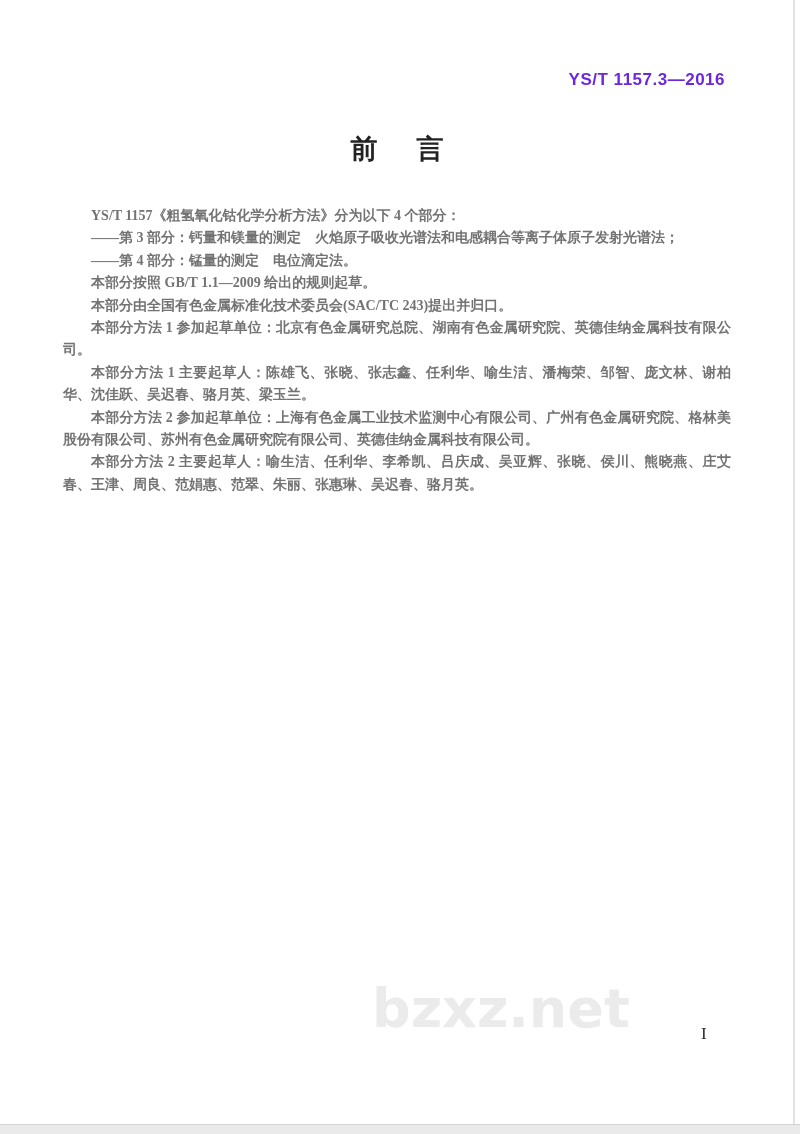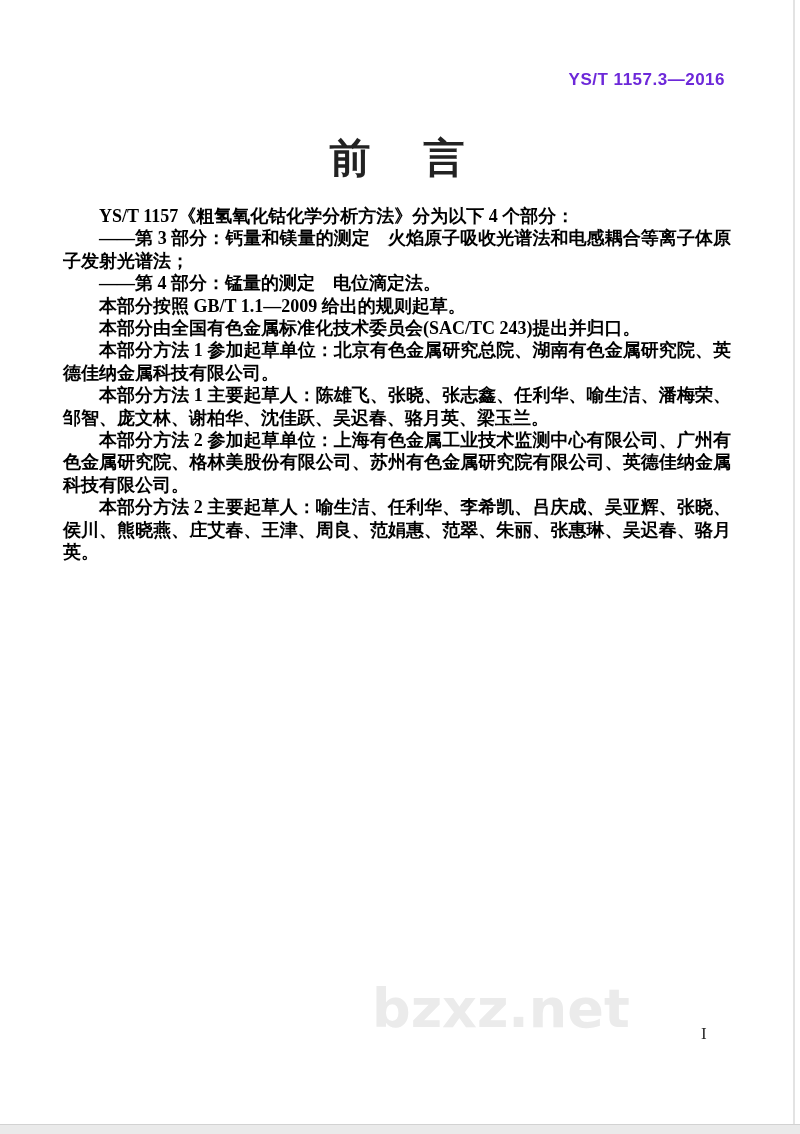"前 言" .title { font-size: 41px -> 27px }
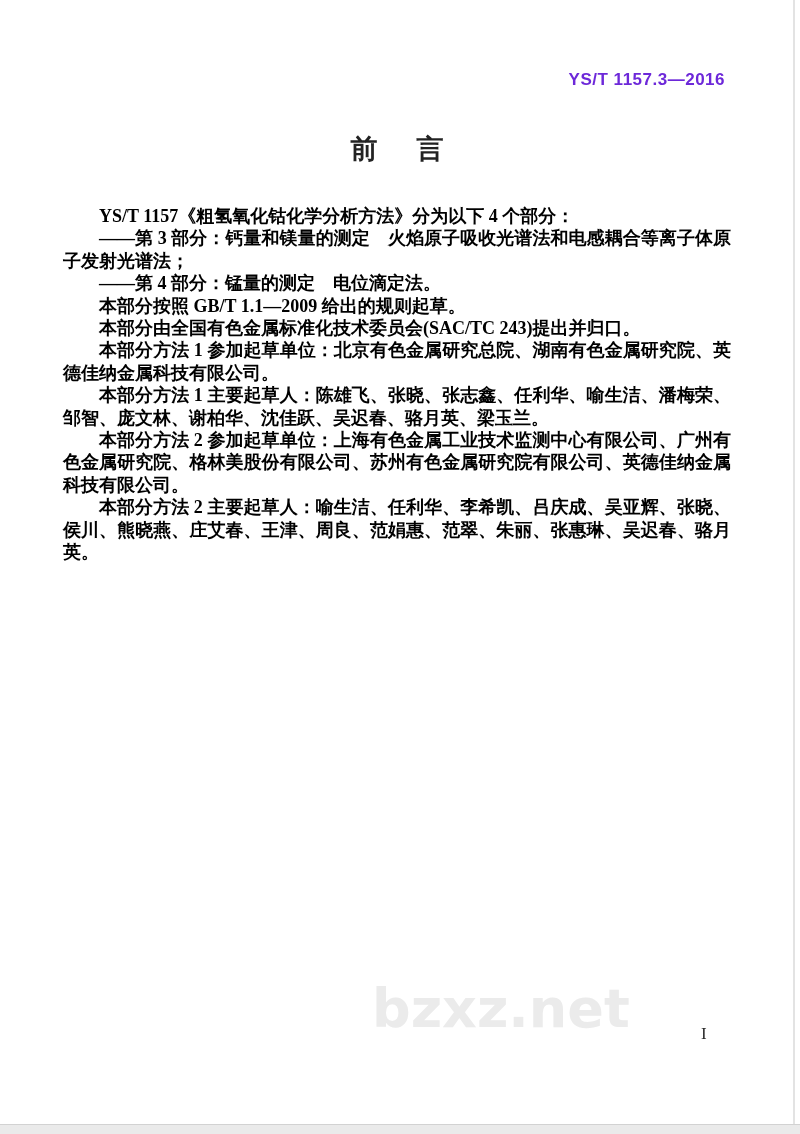"YS/T 1157《粗氢氧化钴化学分析方法》分为以下 4 个部分：" .body-text { color: #000000 -> #737373; font-size: 18px -> 14px }
